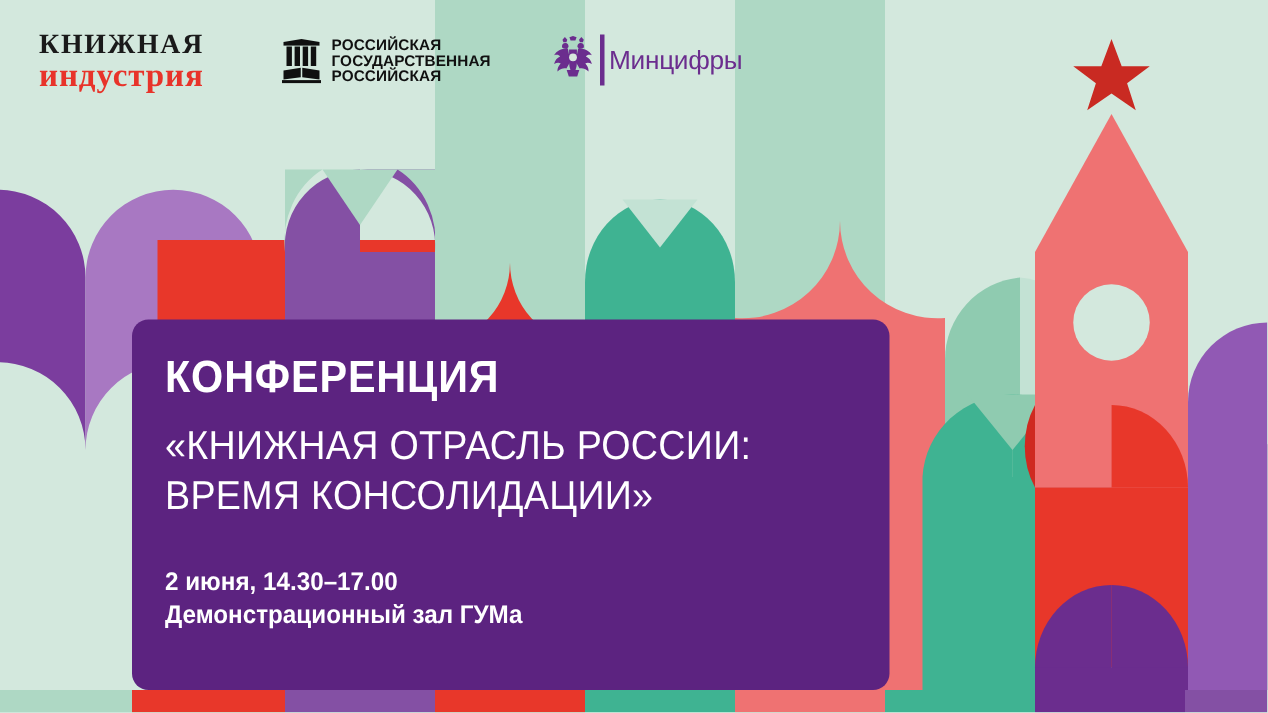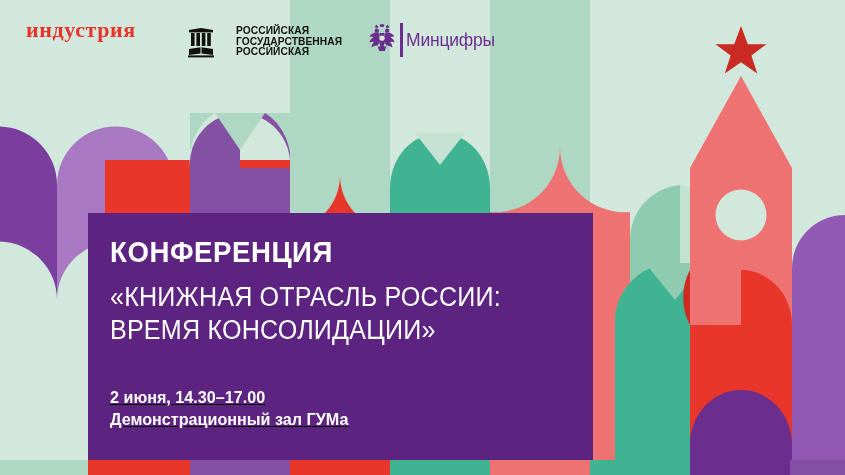"КНИЖНАЯ" div.ki-line1 { html: none -> <div>КНИЖНАЯ</div> }
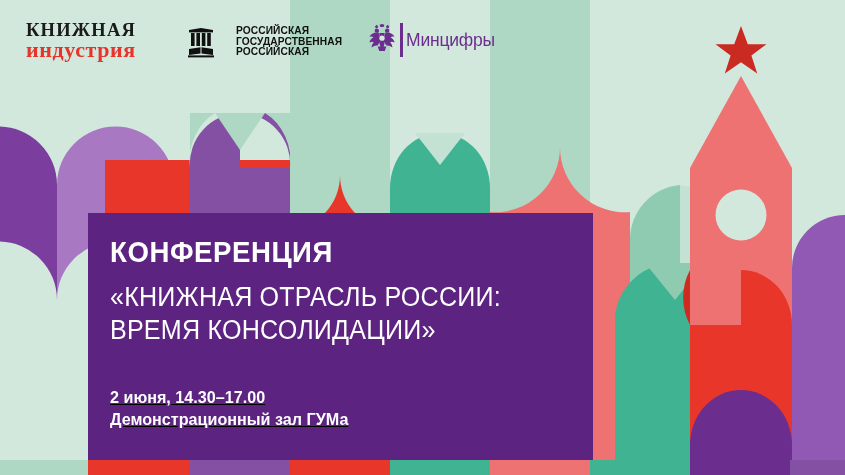"РОССИЙСКАЯ" #logo-rgb { align-items: flex-end -> center; gap: 22px -> 7px }
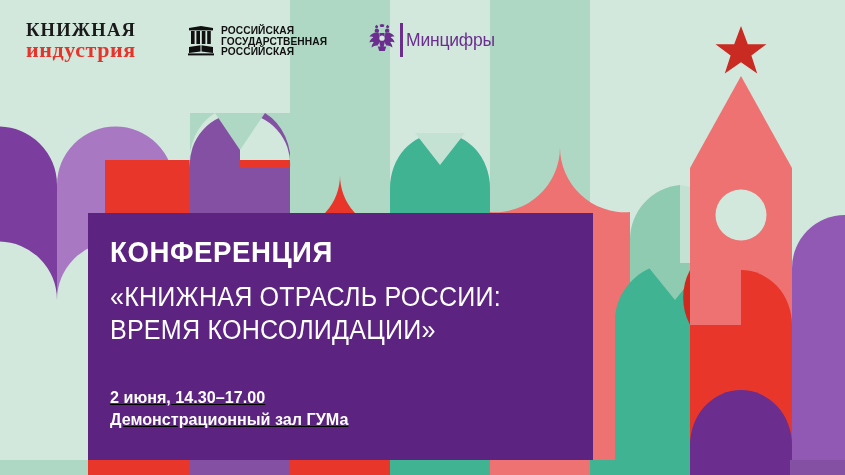"КОНФЕРЕНЦИЯ" #panel { border-radius: none -> 11px }
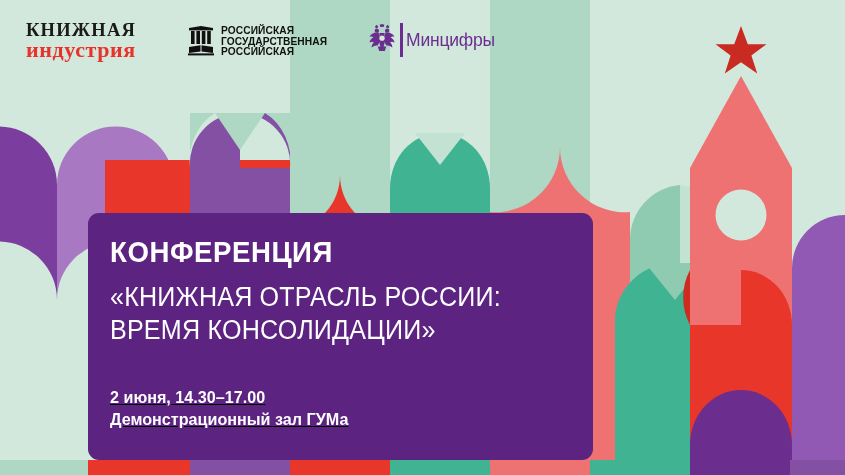"2 июня, 14.30–17.00" .date-block { margin-top: 40px -> 30px; text-decoration: underline -> none }
